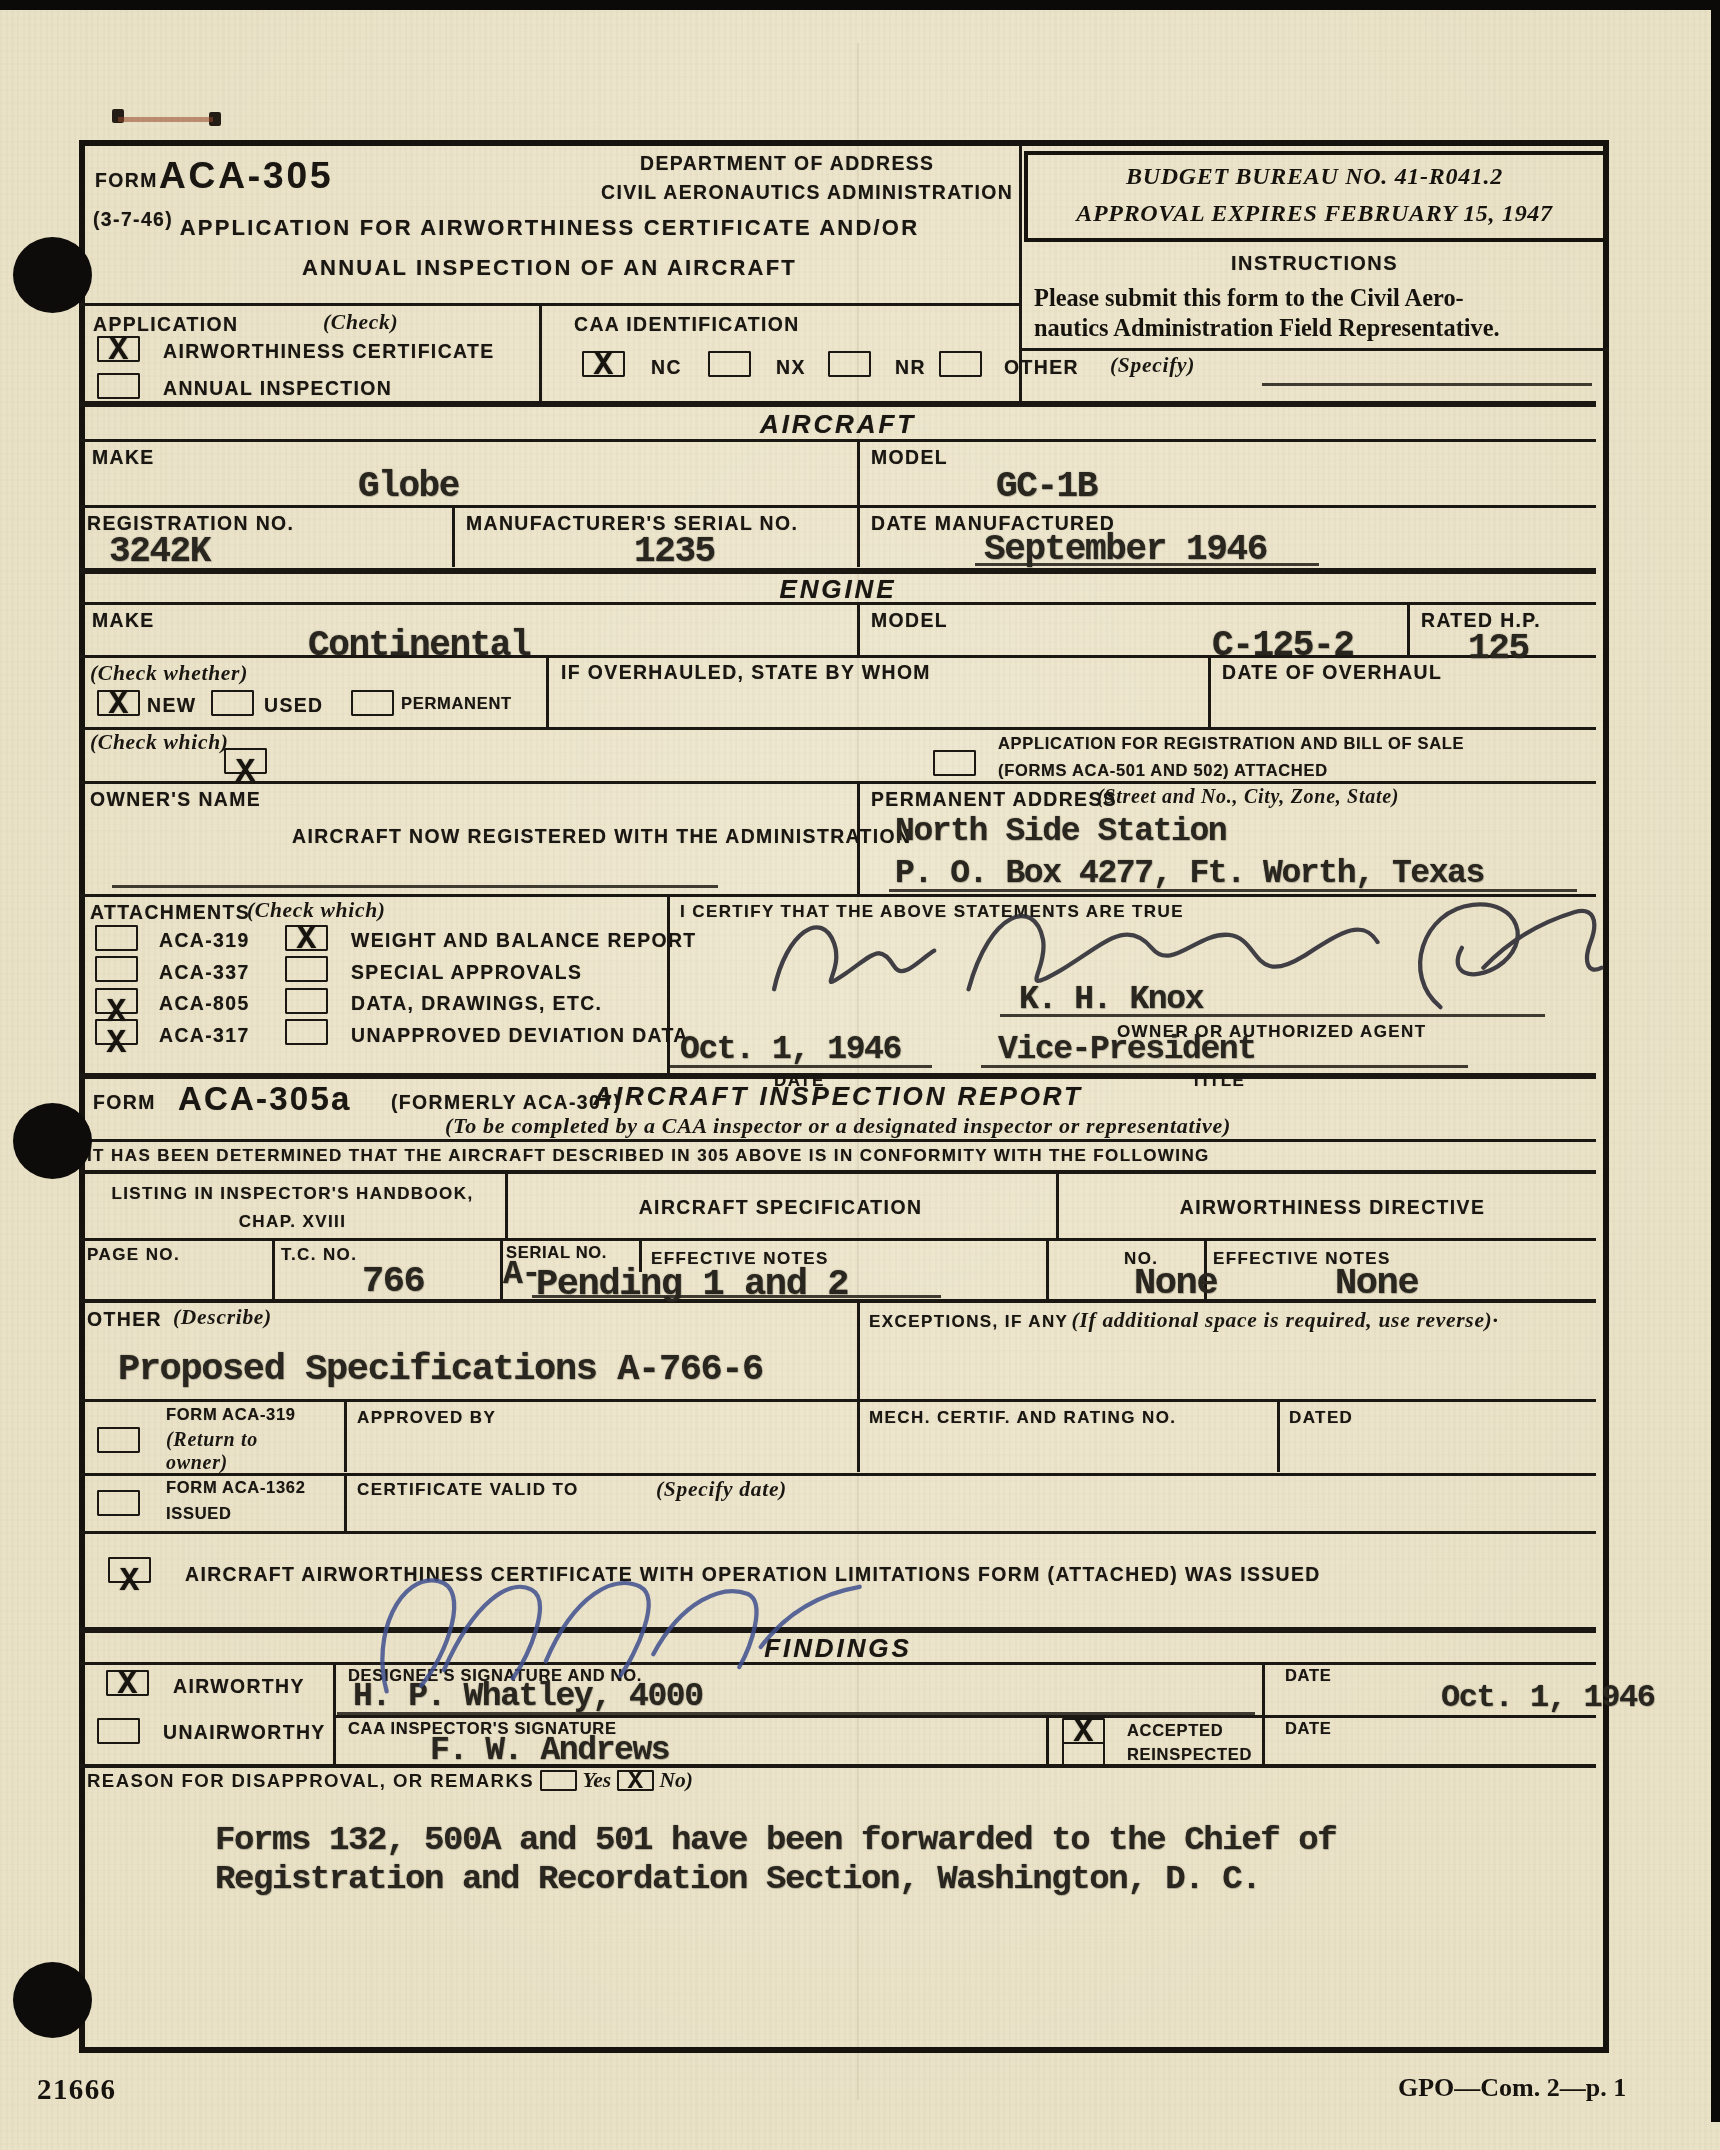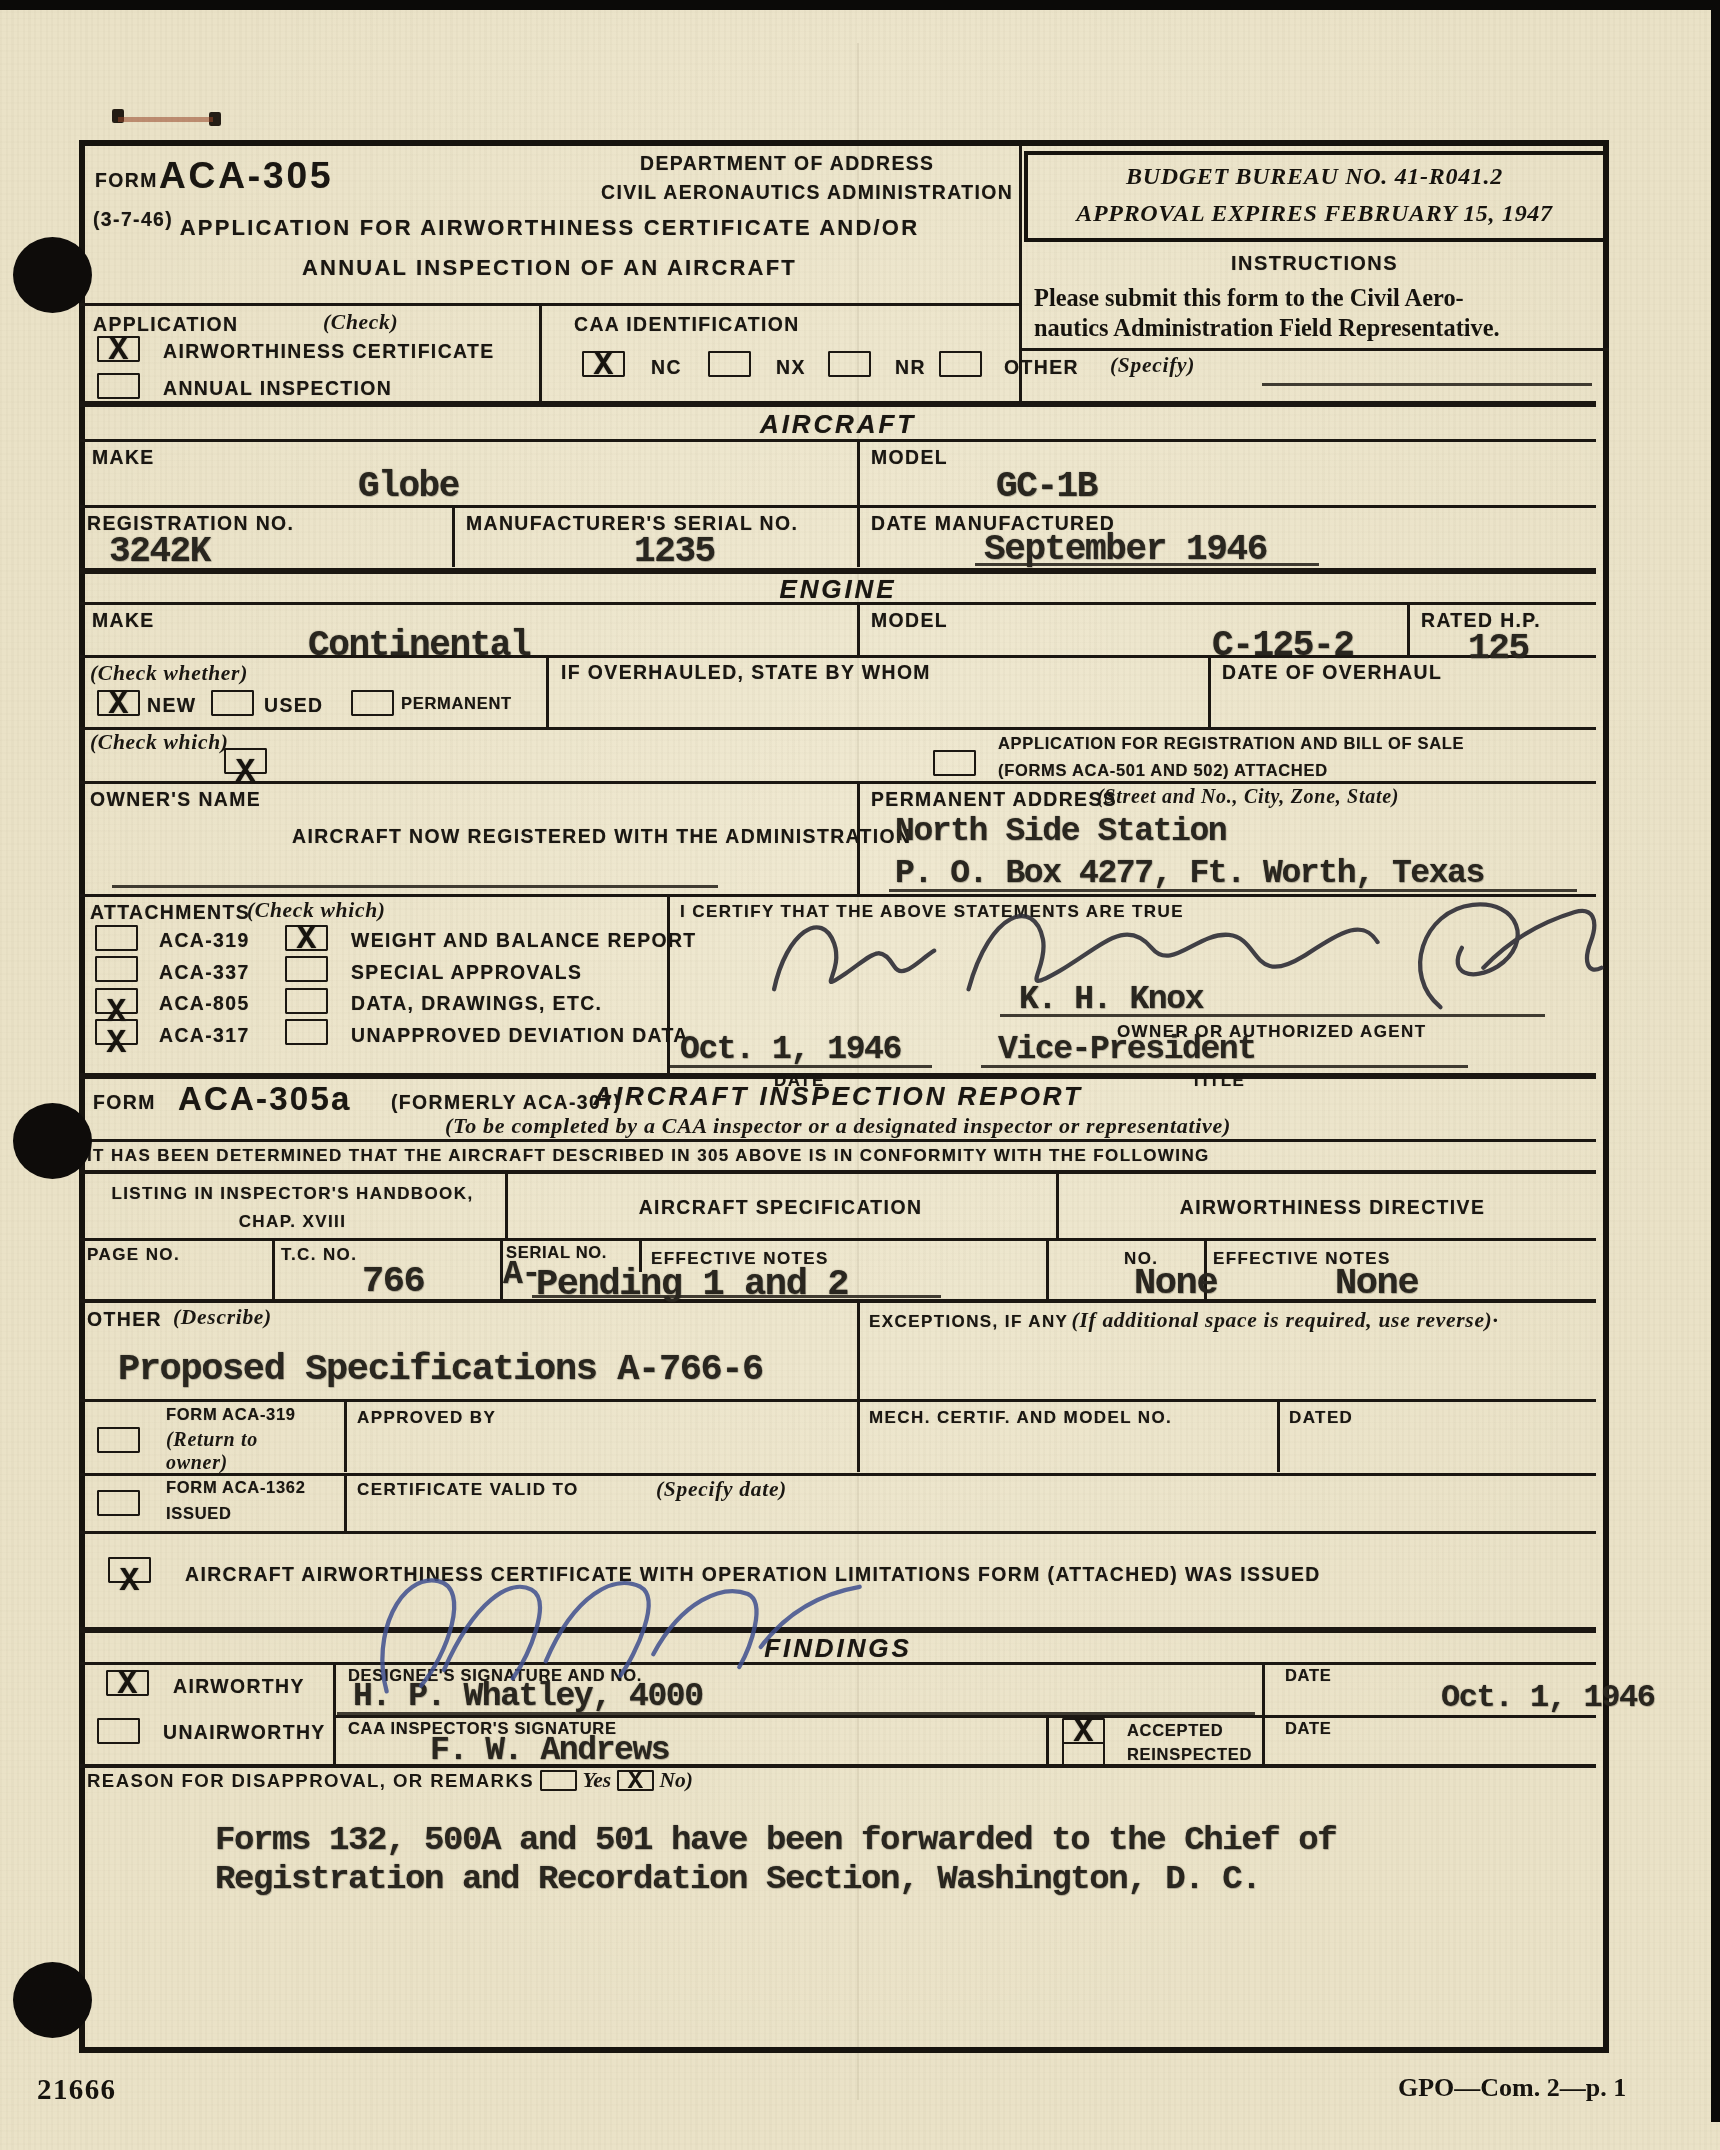"MECH. CERTIF. AND MODEL NO." span.lbl { text: MODEL -> RATING }
